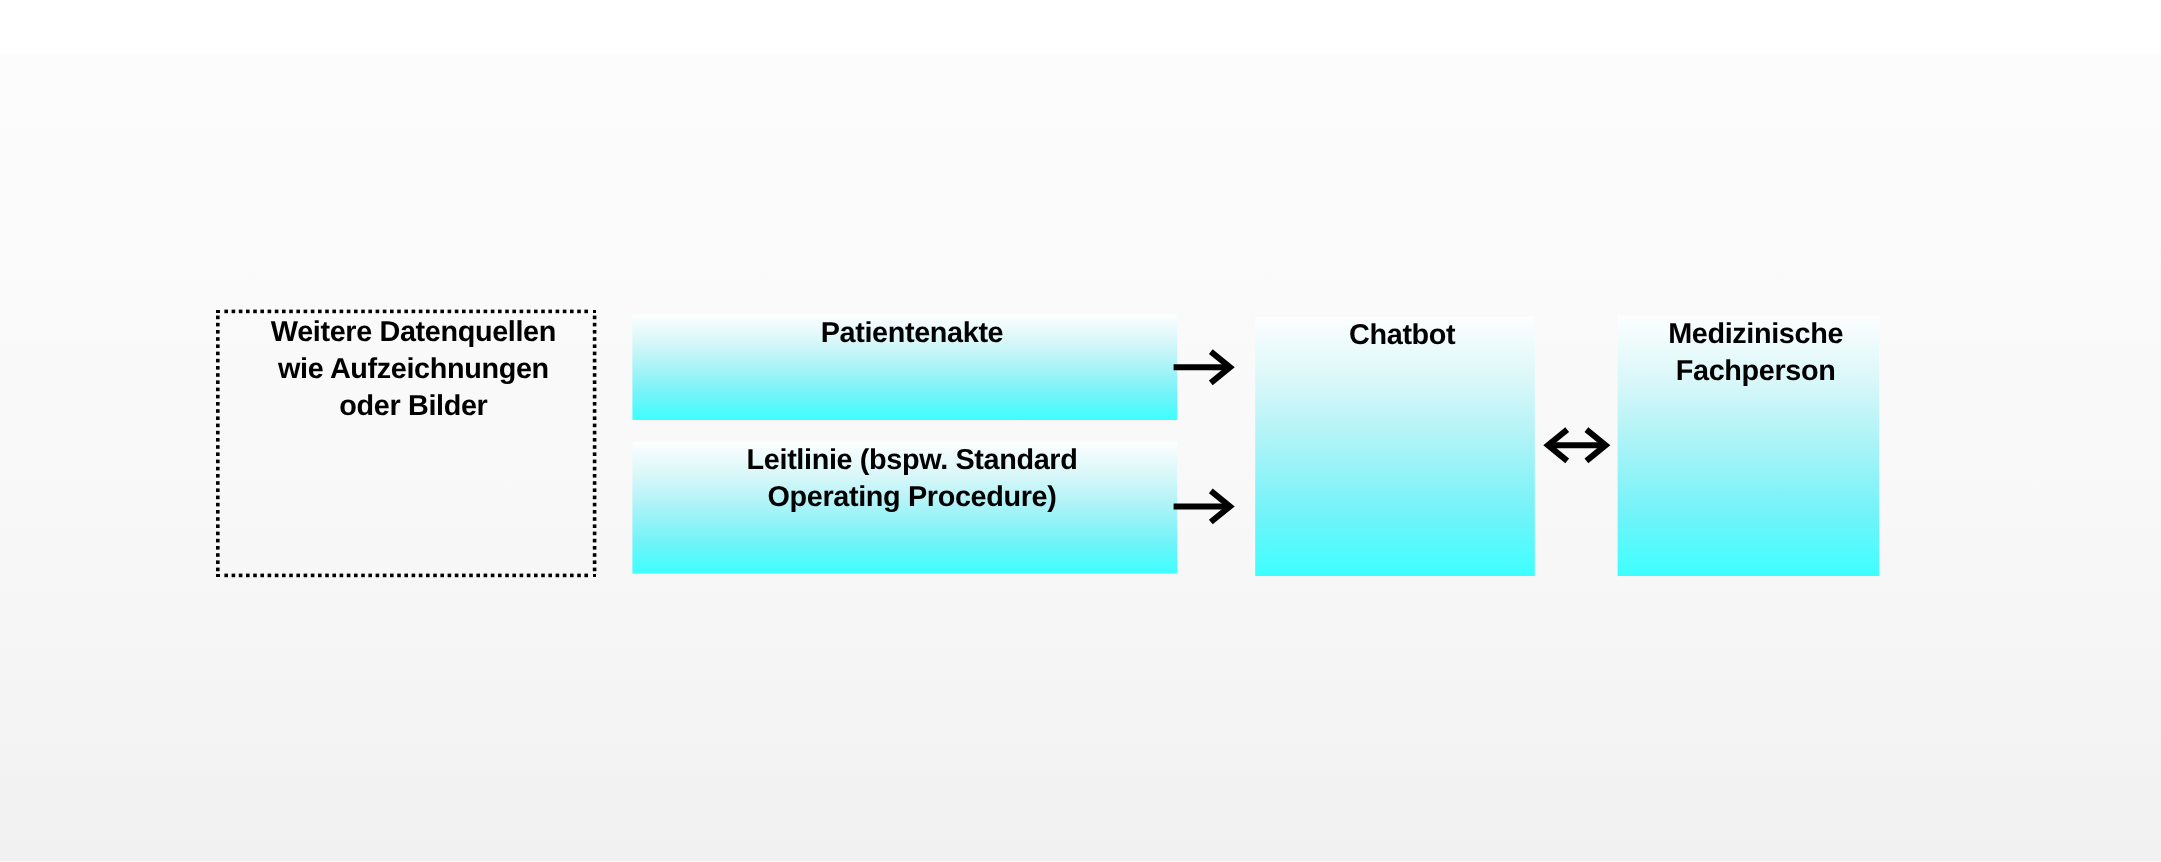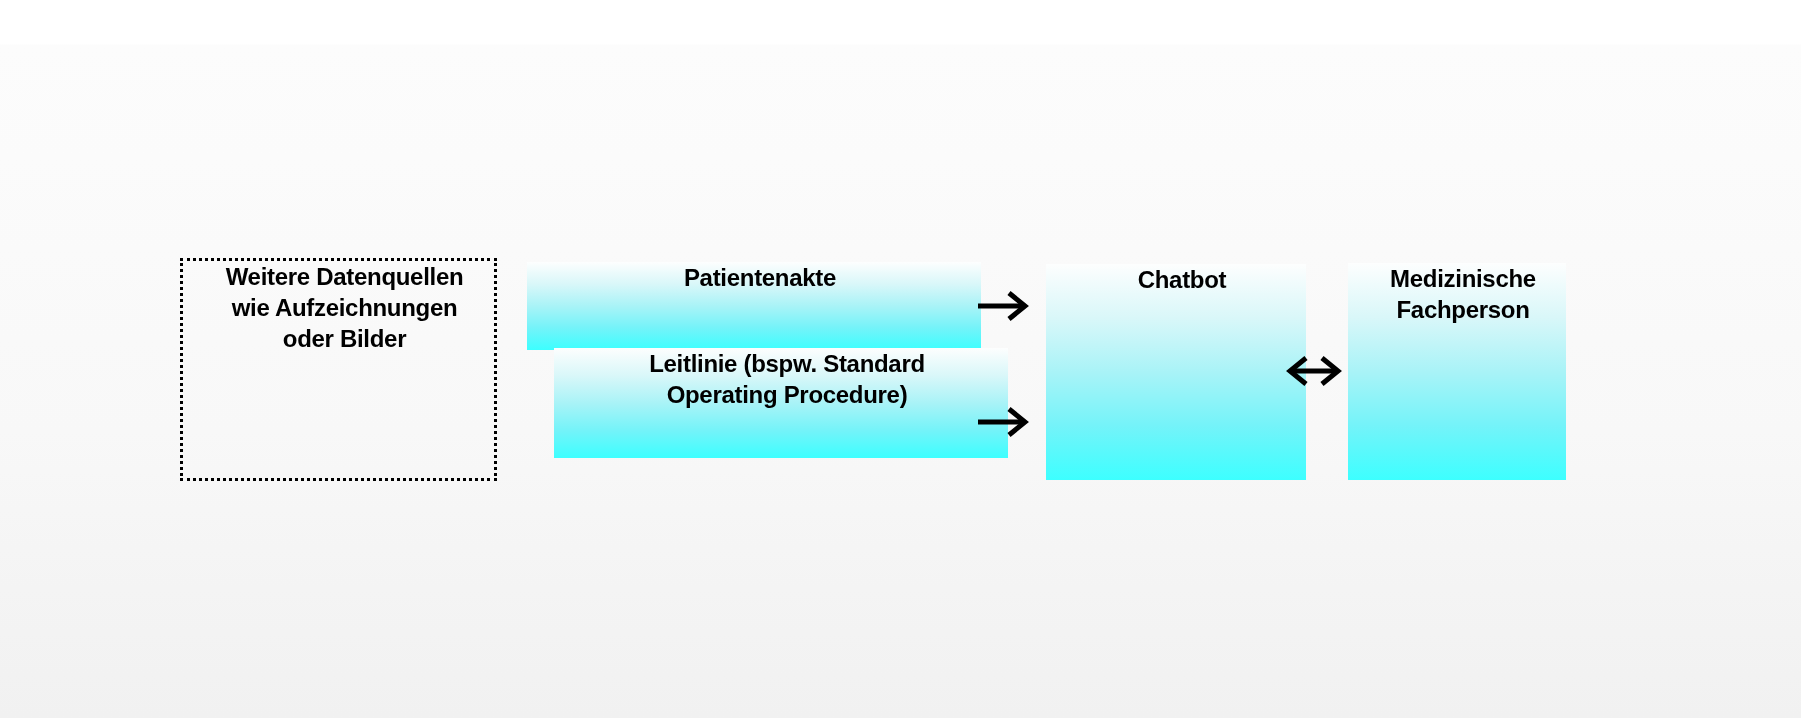"Chatbot" #node-chatbot { width: 260px -> 233px }
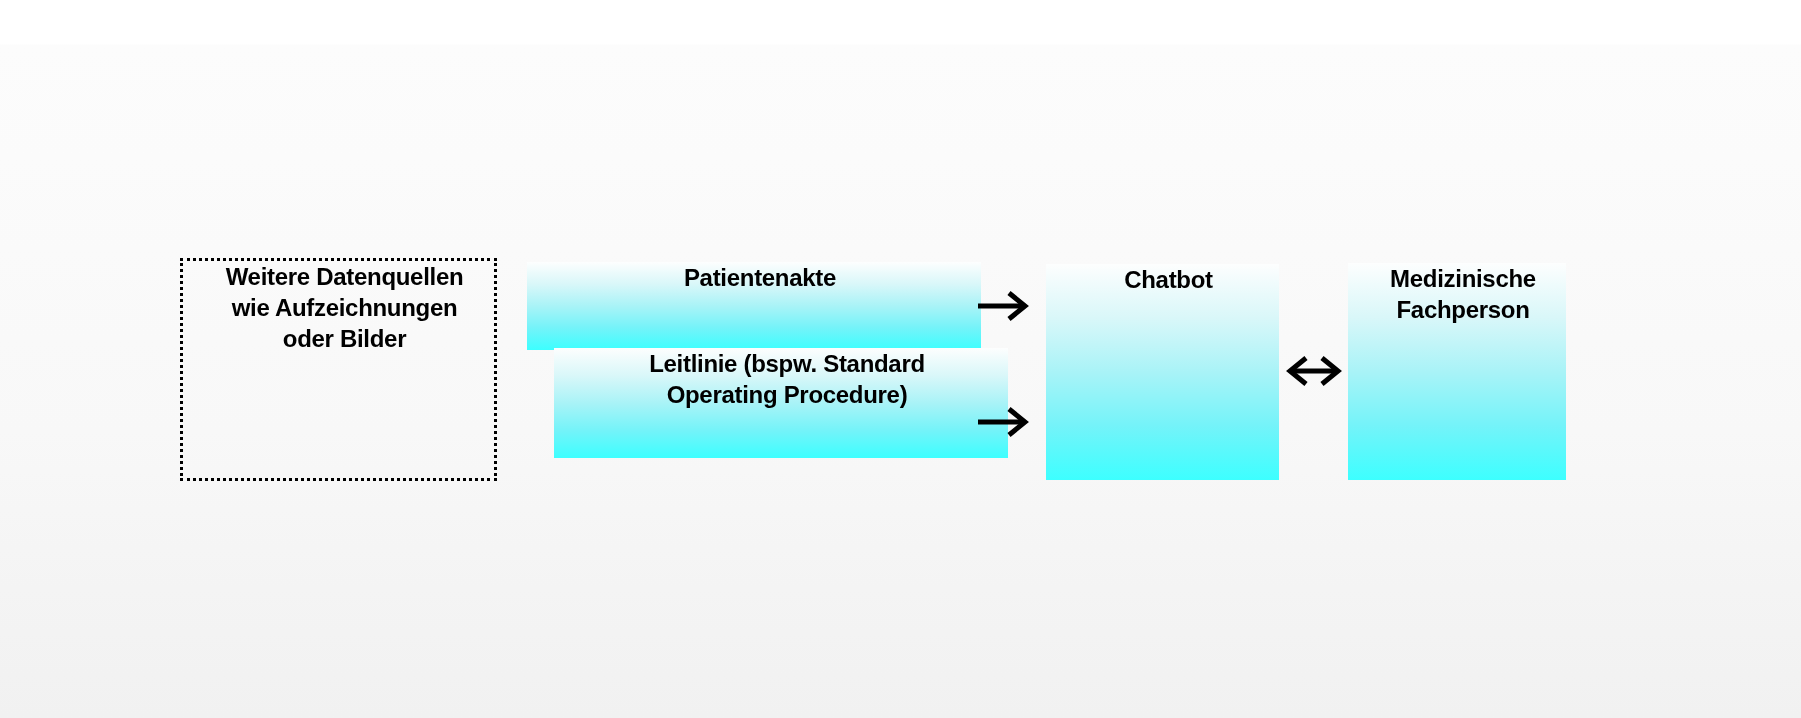"Leitlinie (bspw. Standard" #node-guideline { margin-left: 27px -> none; top: 348px -> 368px }
